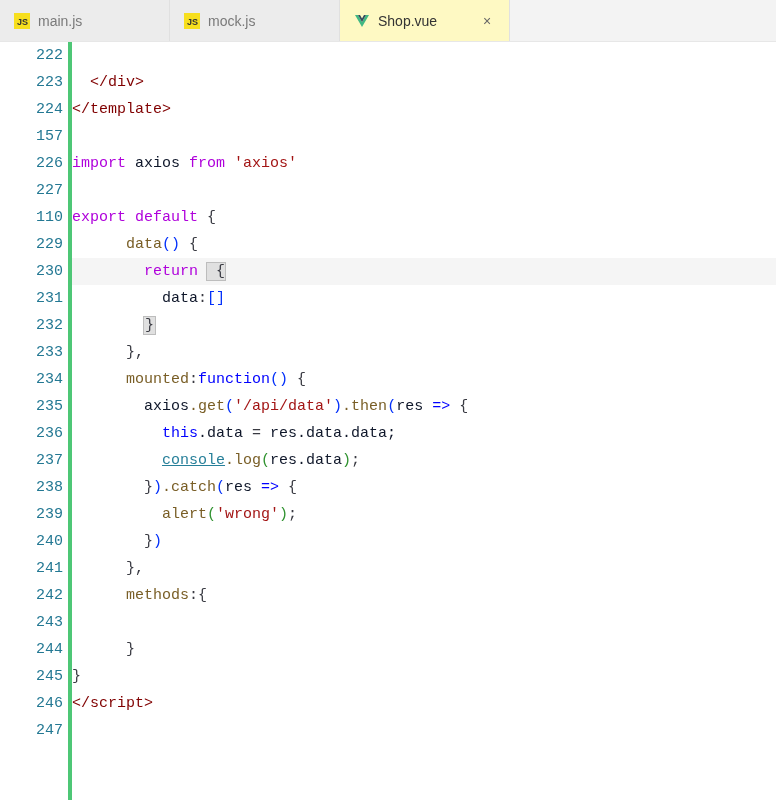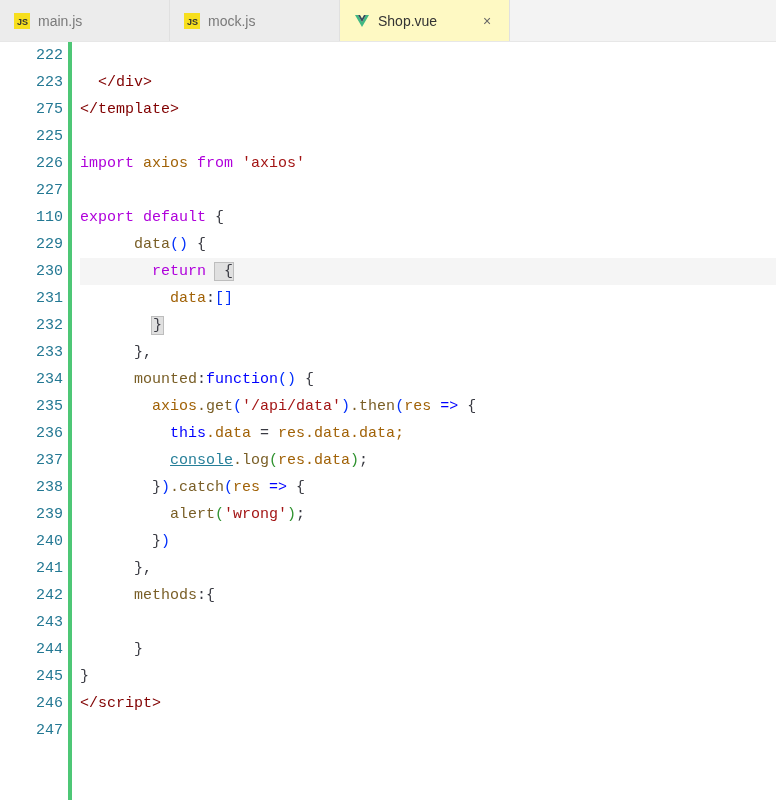"</div>" .code { padding-left: 8px -> 0 }
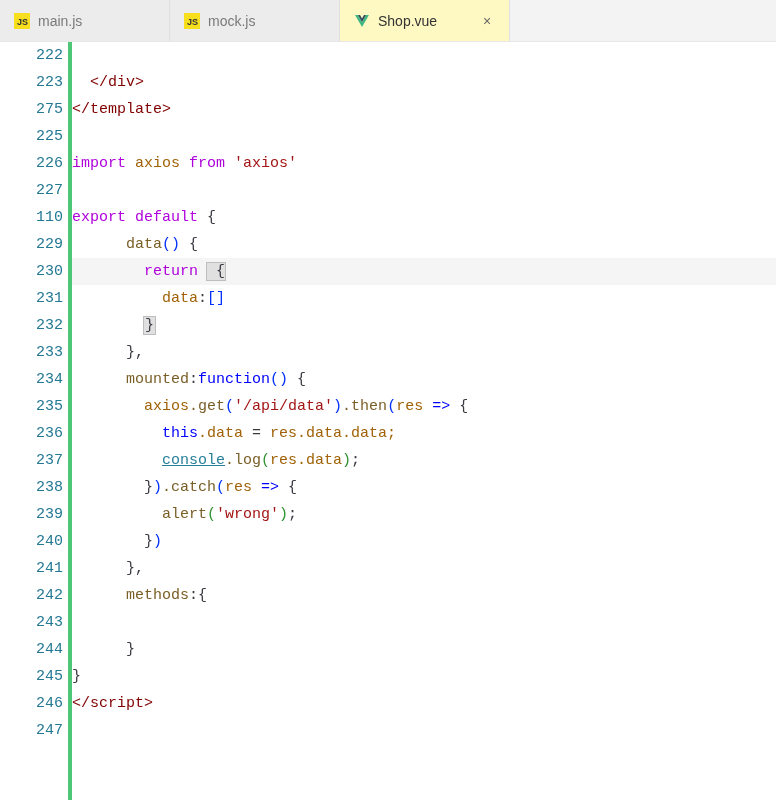"275" div.gutter-line { text: 275 -> 224 }
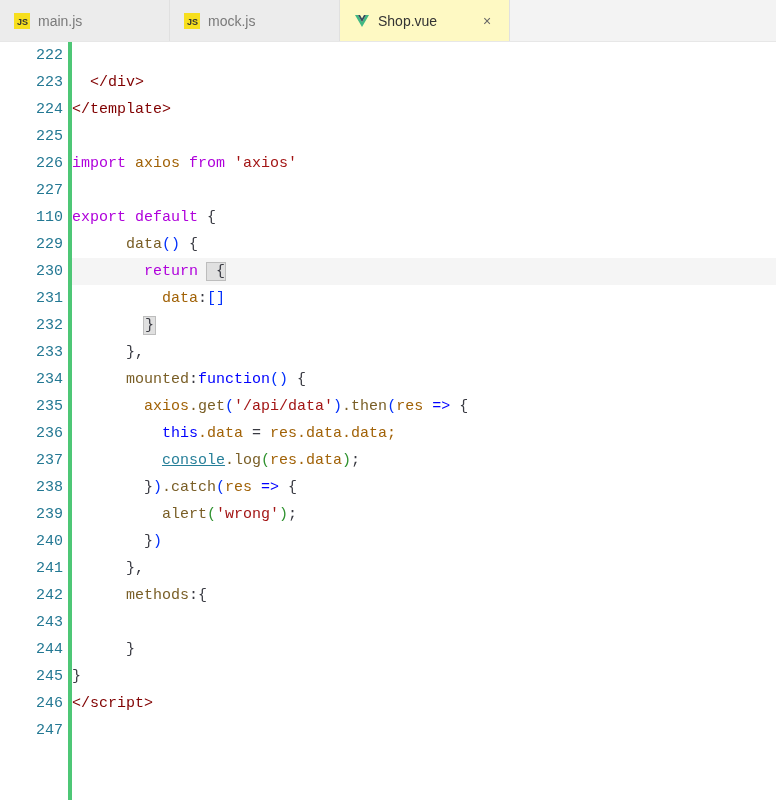"225" div.gutter-line { text: 225 -> 157 }
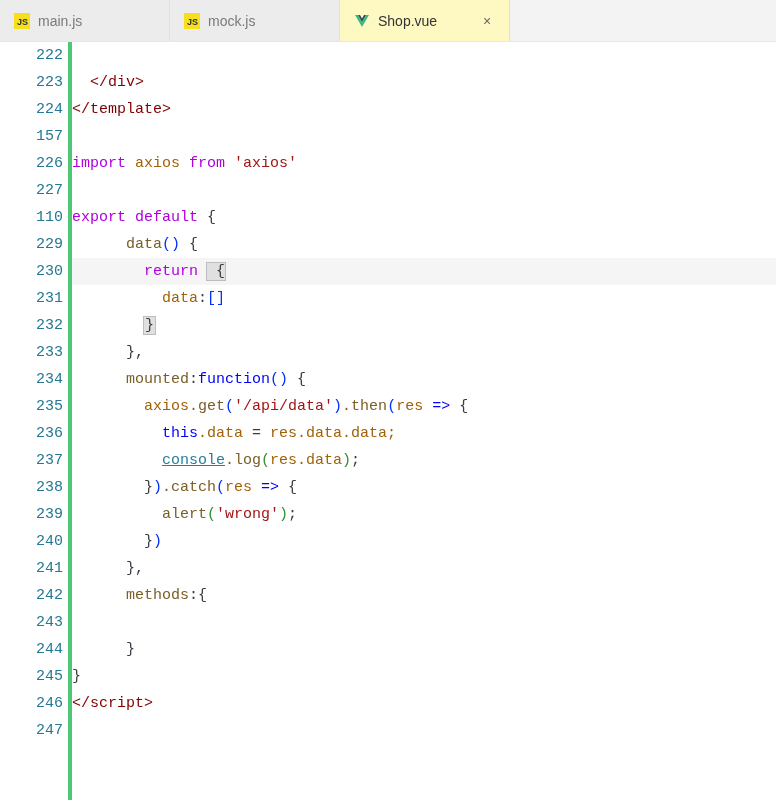"axios" .var { color: #a16207 -> #0f172a }
